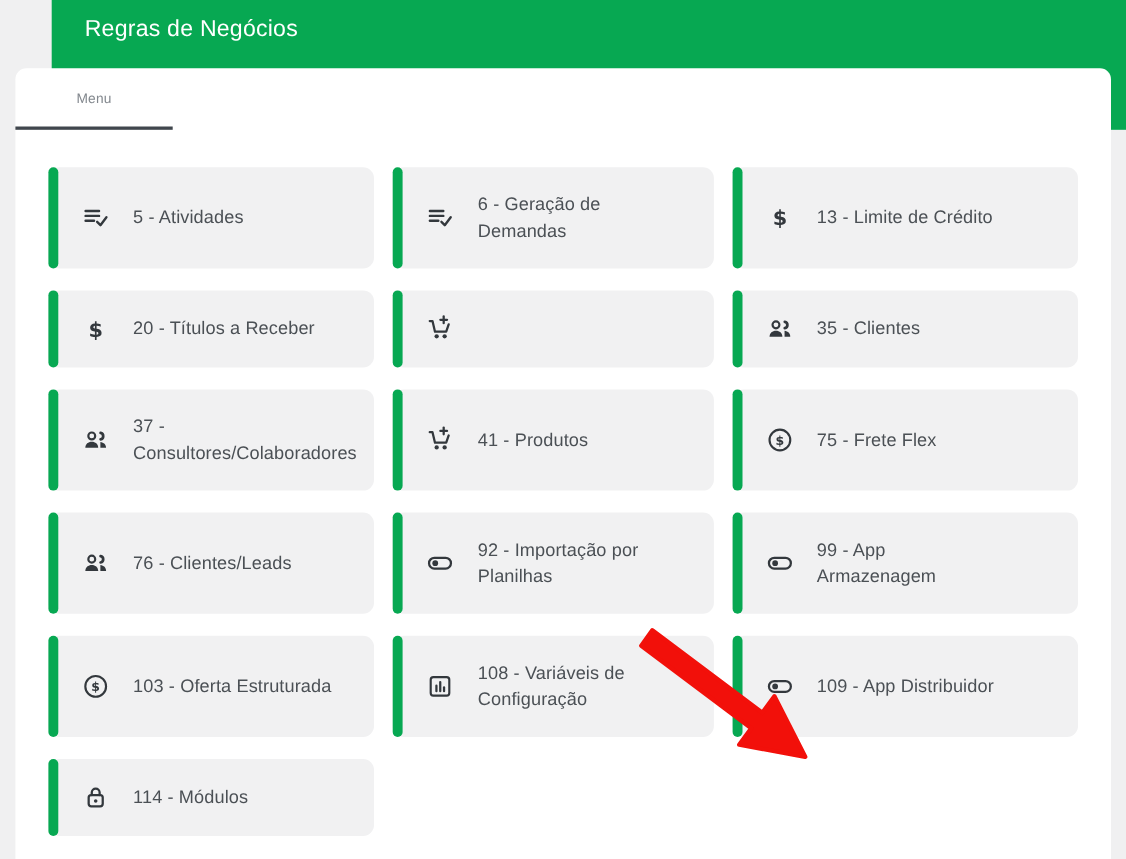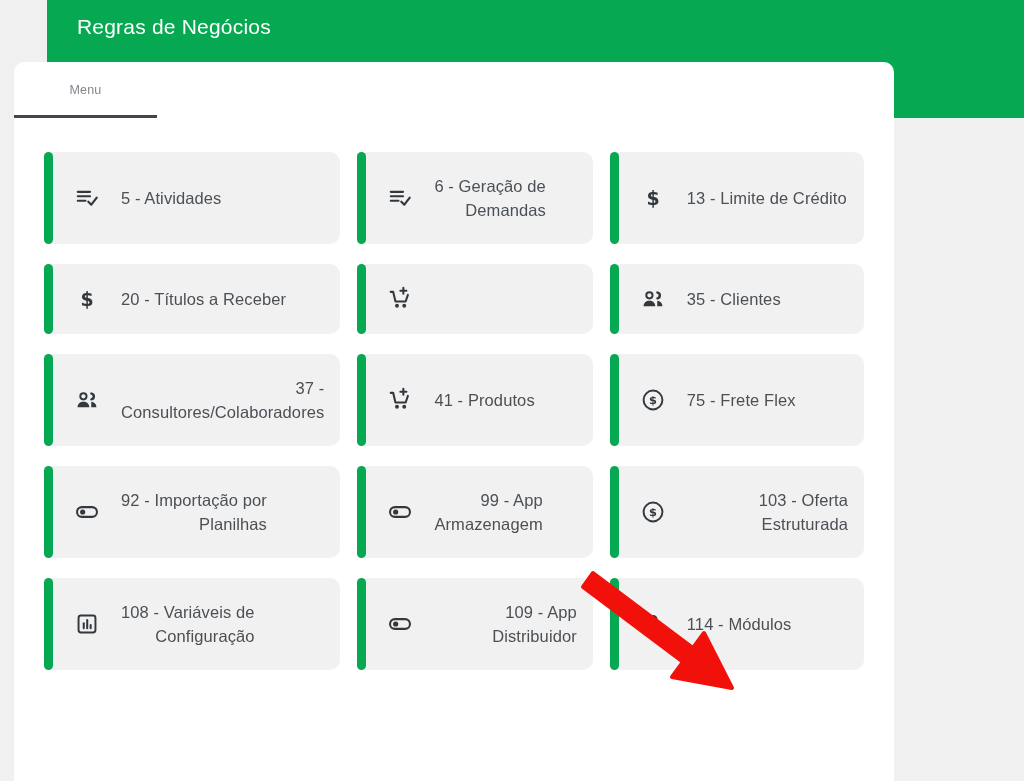"Menu" .panel { width: 880px -> 996px }
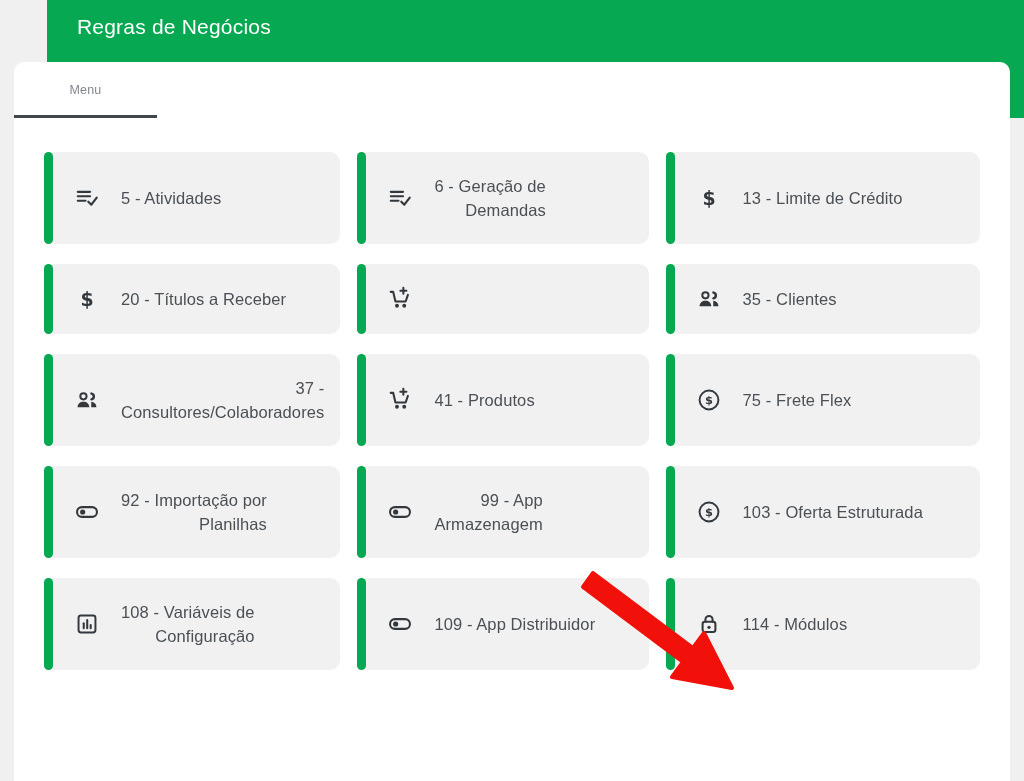"5 - Atividades" .grid { text-align: right -> none }
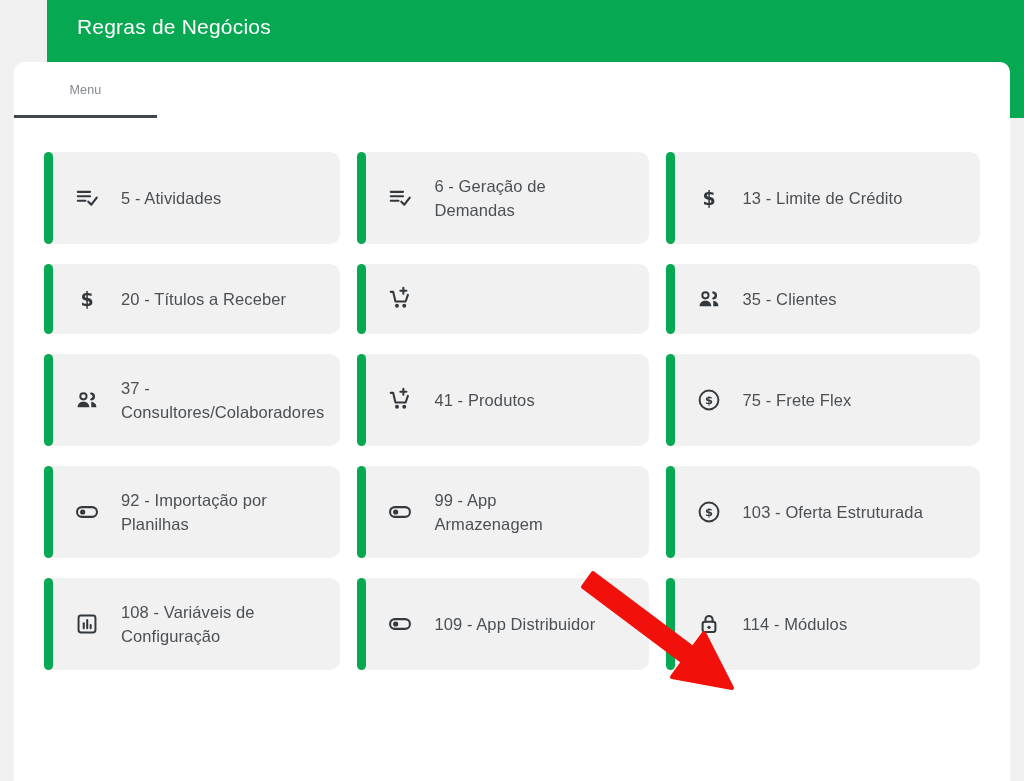"76 - Clientes/Leads" div.card { html: none -> <div> <span></span> <span> <svg> <use></use> </svg> </span> <span>76 - Clientes/Leads</span> </div> }
